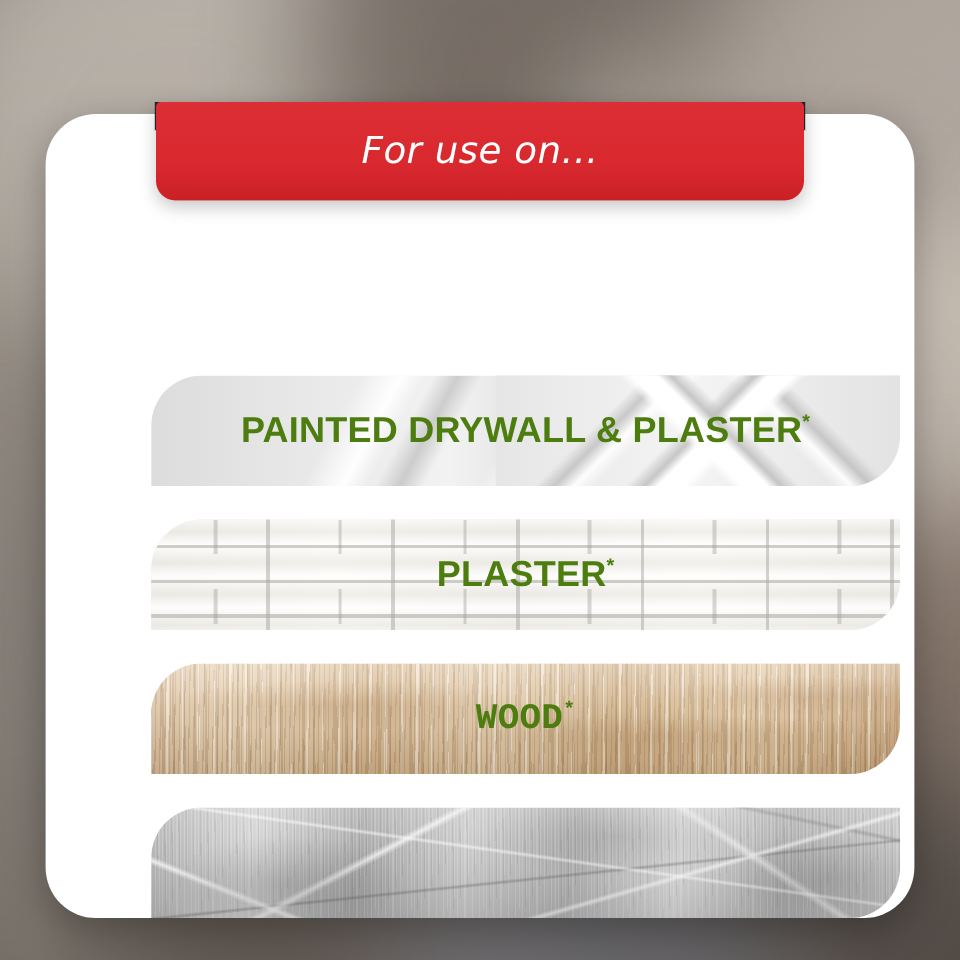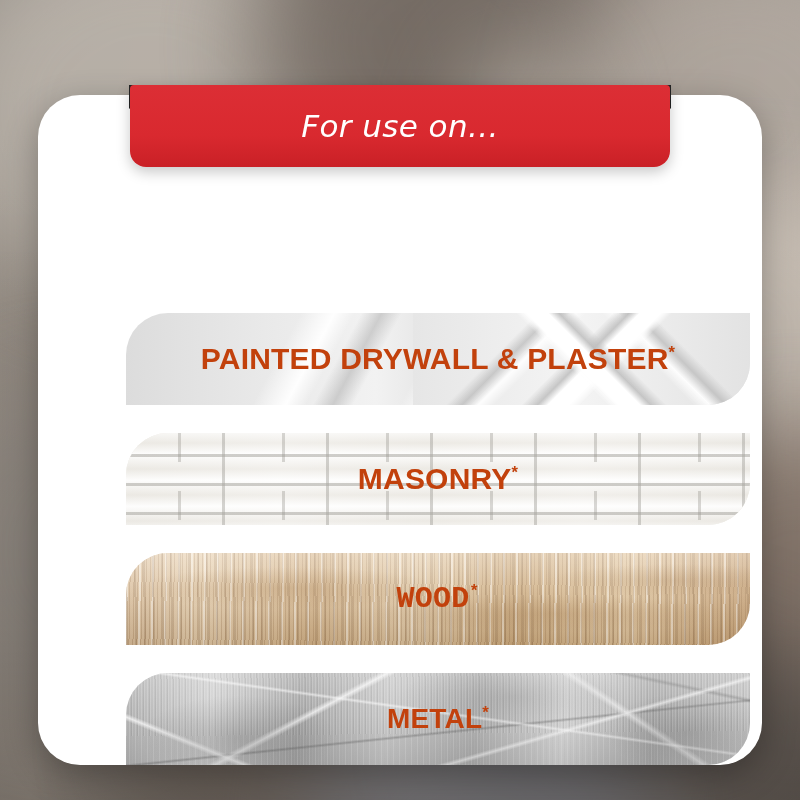"PAINTED DRYWALL & PLASTER*" .bar-label { color: #c2410c -> #4d7c0f }
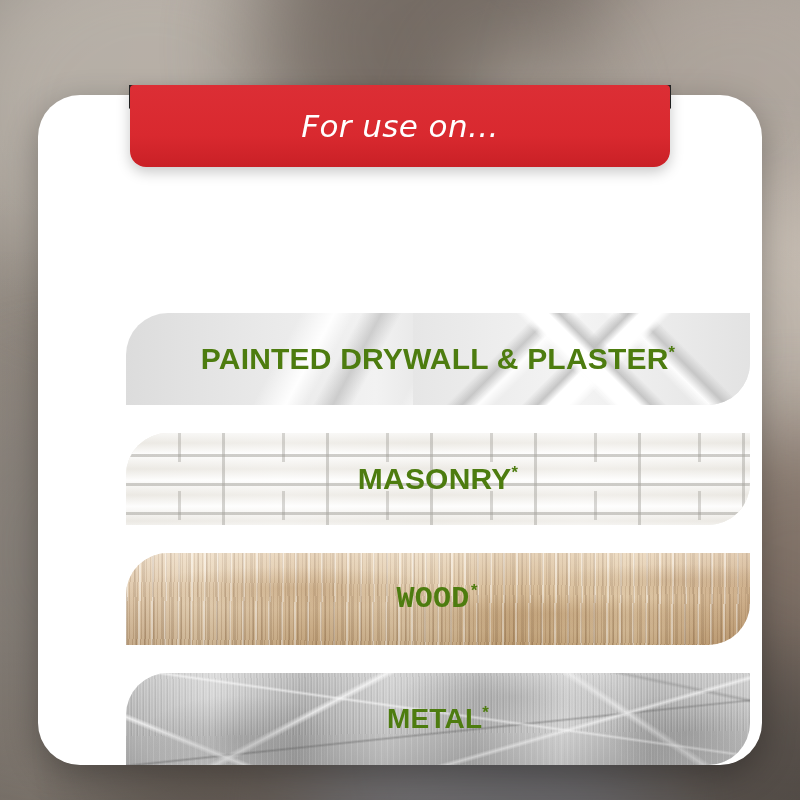"MASONRY" span { text: MASONRY -> PLASTER }
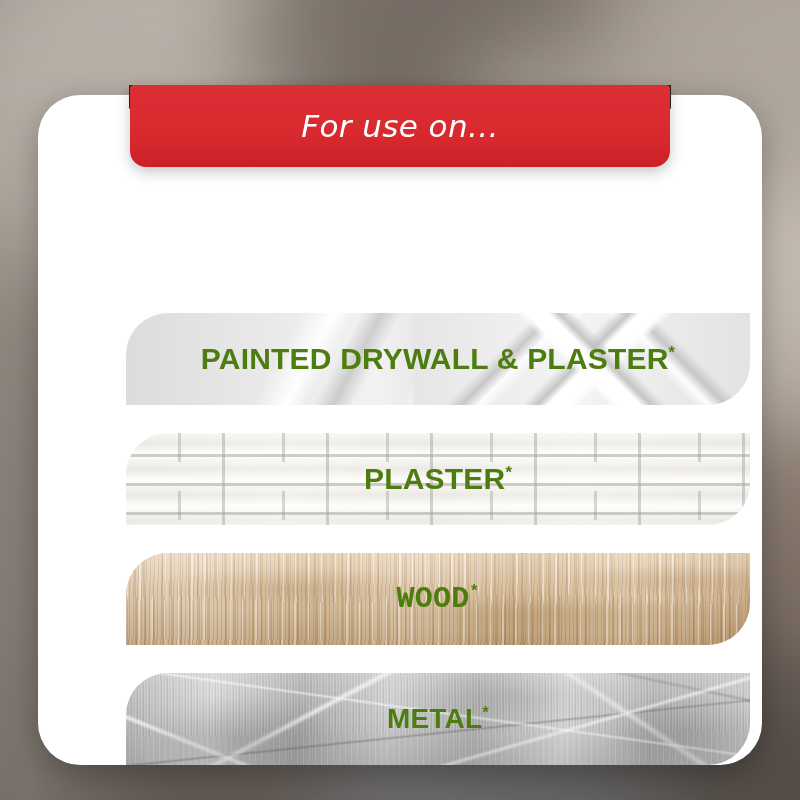"METAL*" div.label-plate { html: <div> <span><span>METAL</span><span>*</span></span> </div> -> none }
